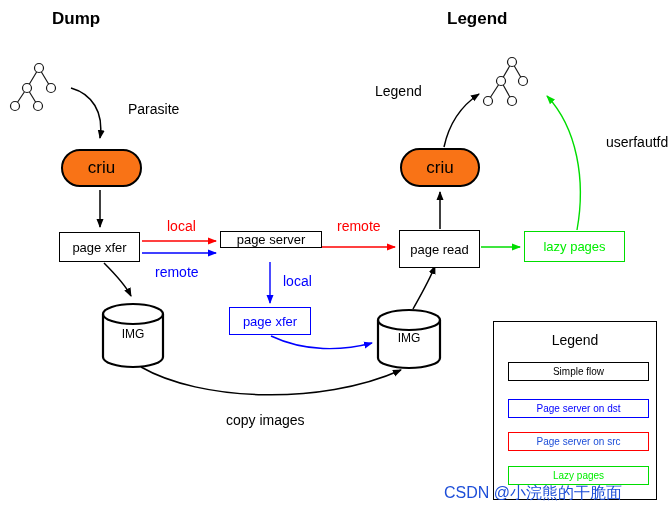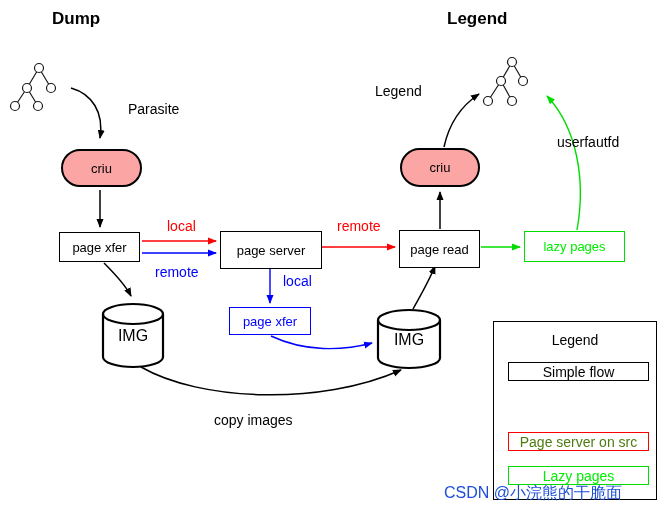"userfautfd" div.lbl { left: 557px -> 606px }
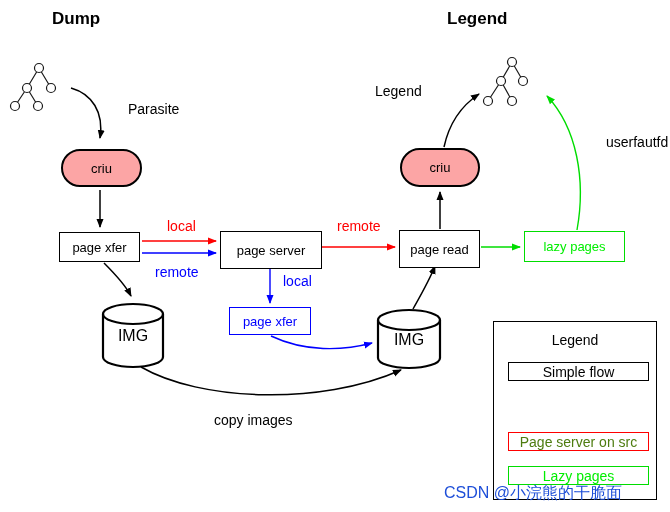"criu" .stadium { background: #fca5a5 -> #f97316; font-size: 13px -> 17px }
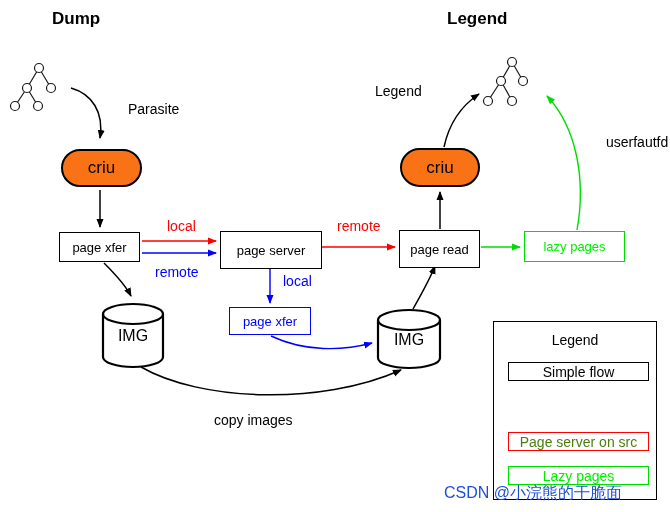"page server" div.node { height: 38px -> 17px }
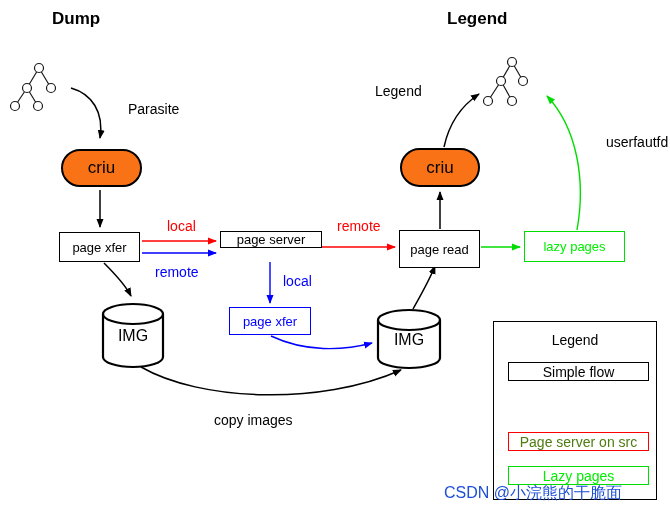"IMG" .img-lbl { font-size: 16px -> 12px }
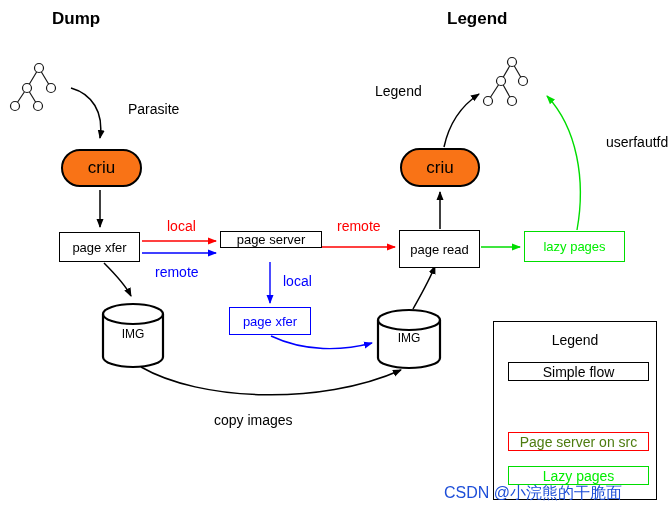"Simple flow" .legend-item { font-size: 14px -> 10px }
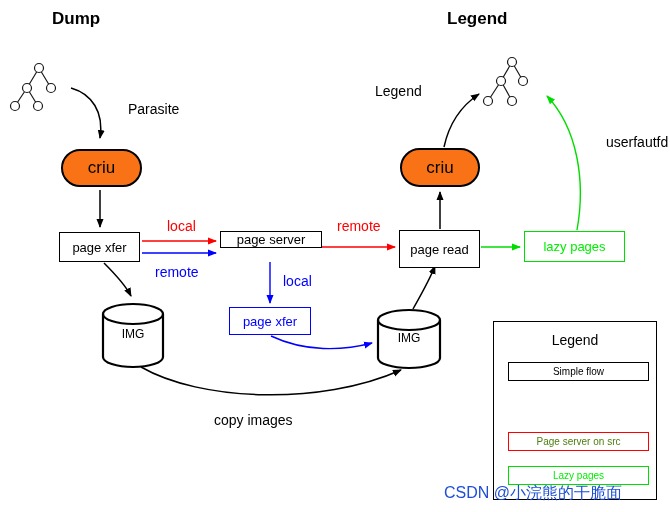"Page server on dst" div.legend-item { html: none -> <div>Page server on dst</div> }
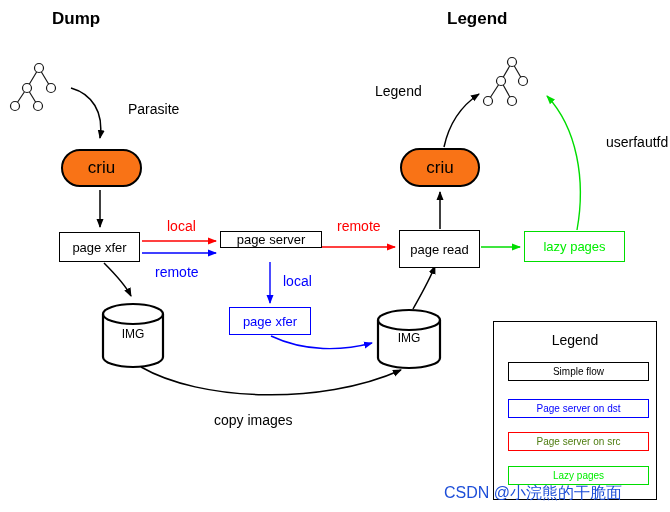"copy images" div.lbl { left: 214px -> 226px }
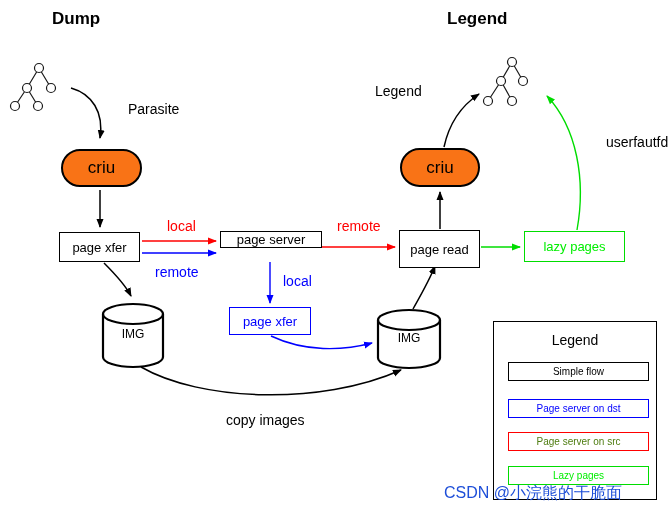"Page server on src" .legend-item.li-red { color: #4d7c0f -> #1d4ed8 }
